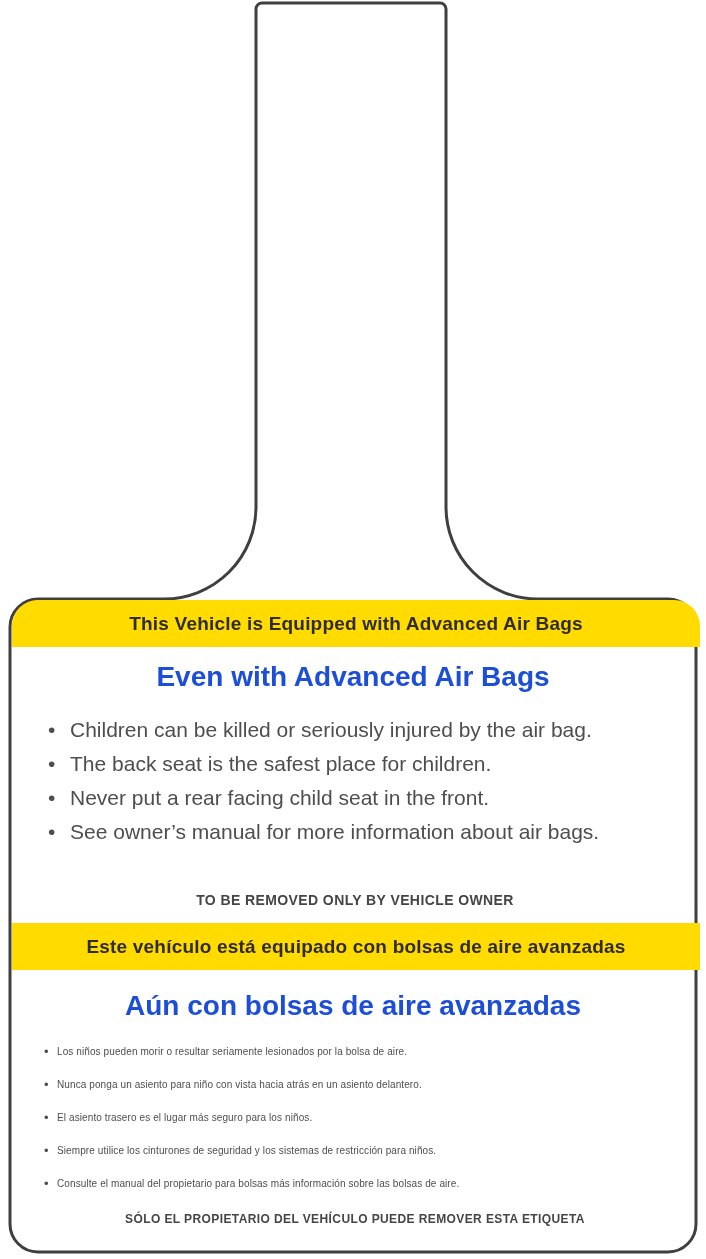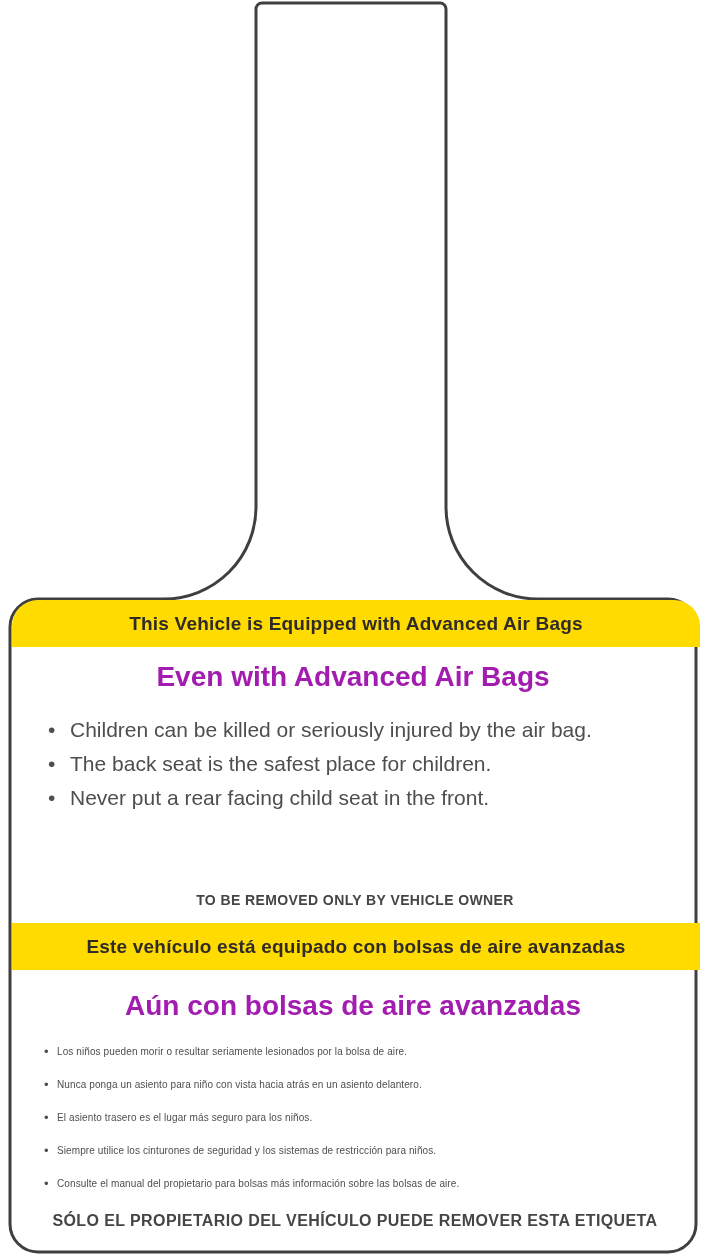"Even with Advanced Air Bags" .heading { color: #a21caf -> #1d4ed8 }
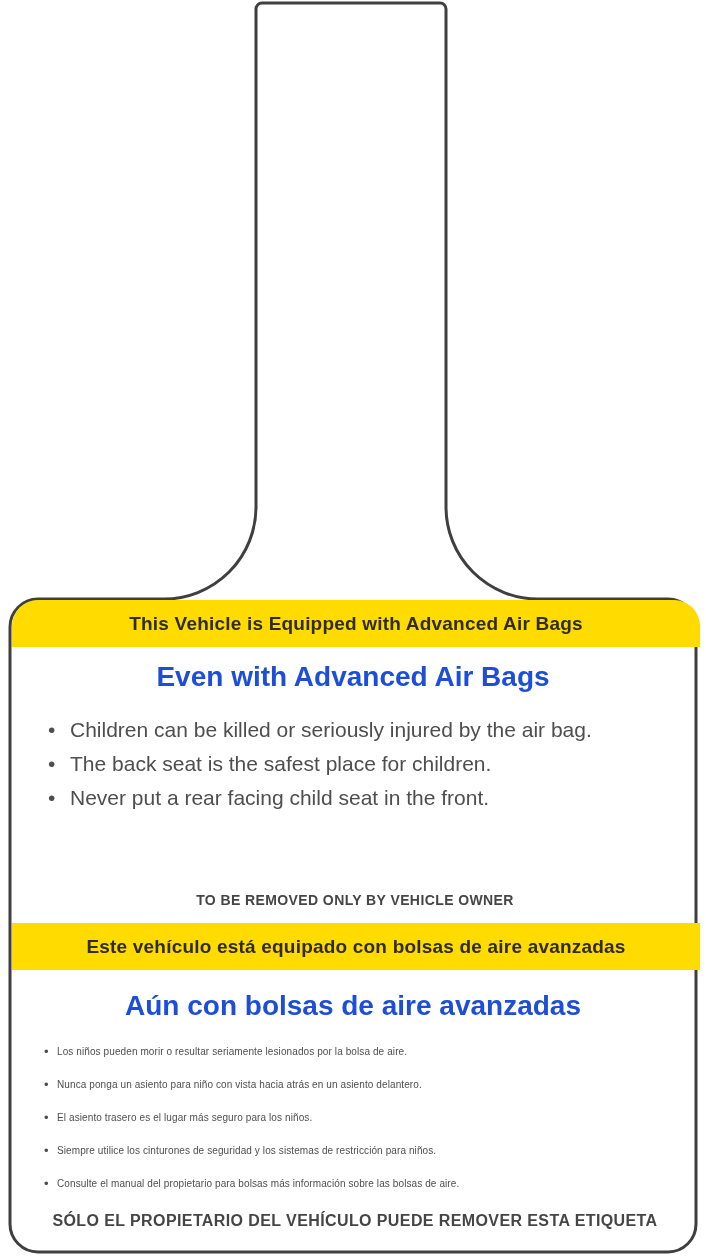"See owner’s manual for more" li { html: none -> <li>See owner’s manual for more information about air bags.</li> }
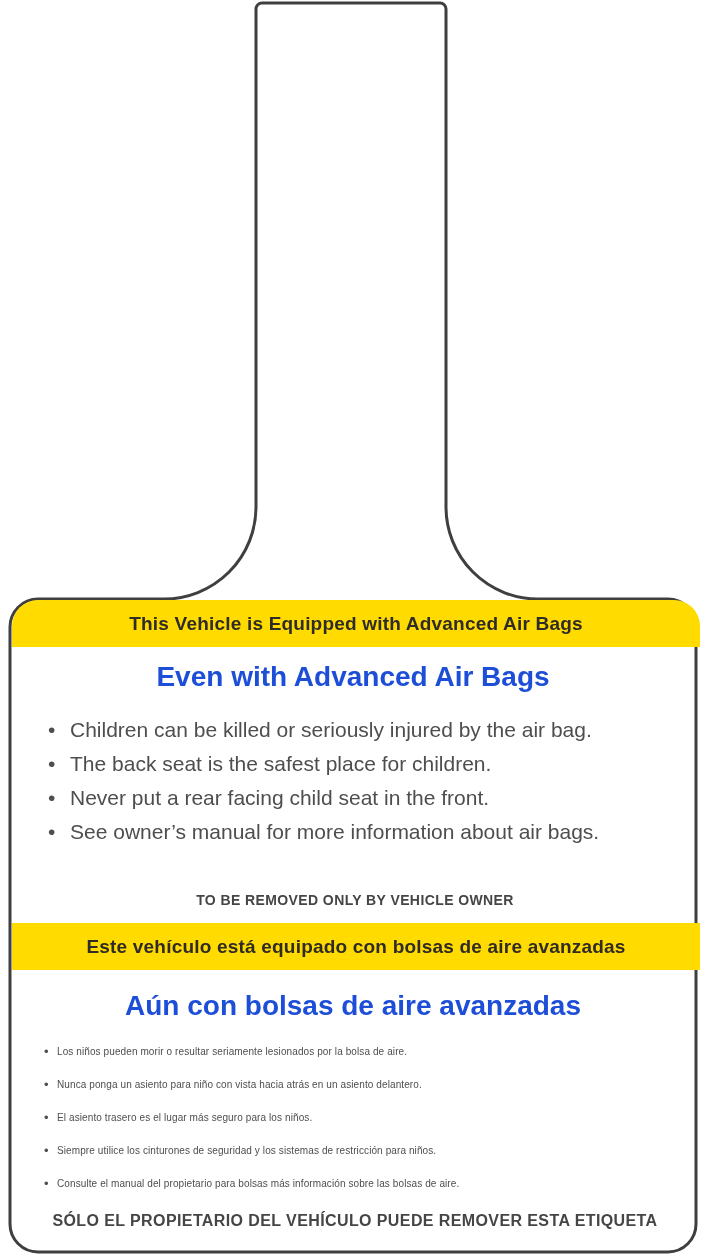"SÓLO EL PROPIETARIO DEL VEHÍCULO" .footer-es { font-size: 16px -> 12px }
